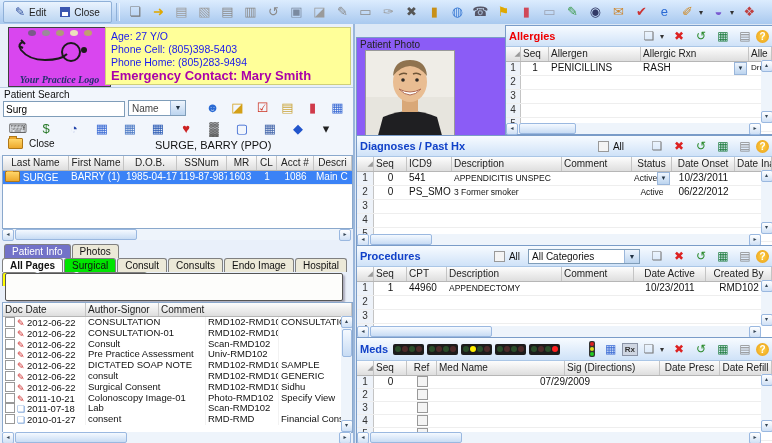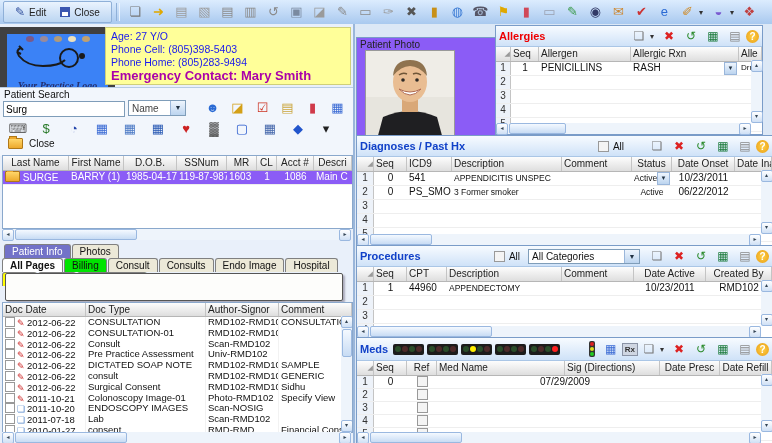"Allergies" div.panel { left: 140px -> 150px }
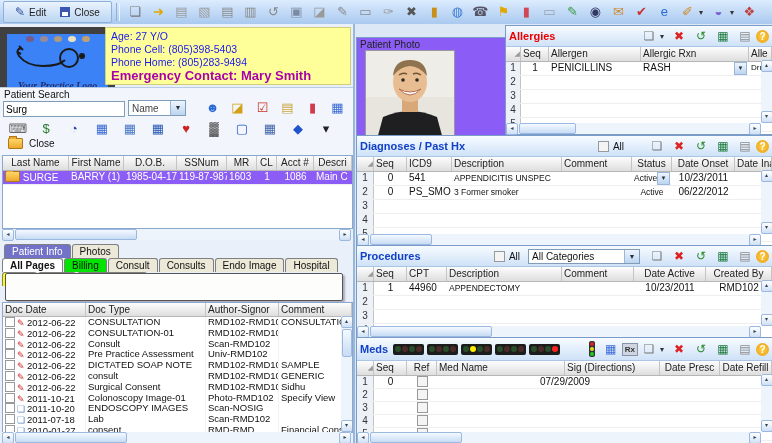"Your Practice Logo" #logo-box { background: #3b82f6 -> #d946ef; border: 7px solid #404040 -> 1px solid #404040; left: 0 -> 8px }
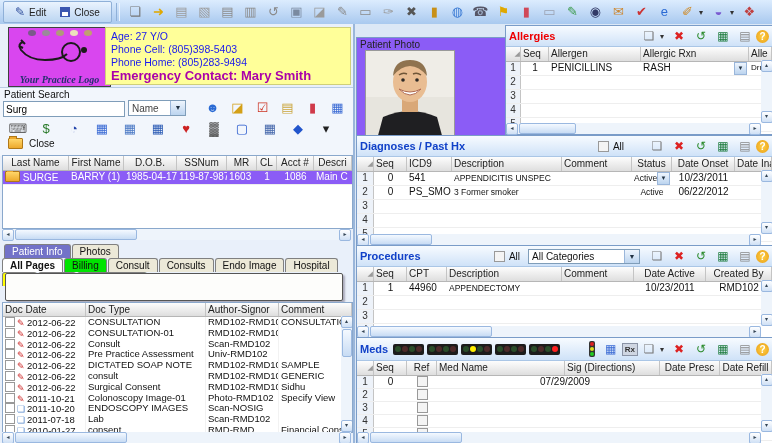"SURGE, BARRY (PPO)" div { html: none -> <div>SURGE, BARRY (PPO)</div> }
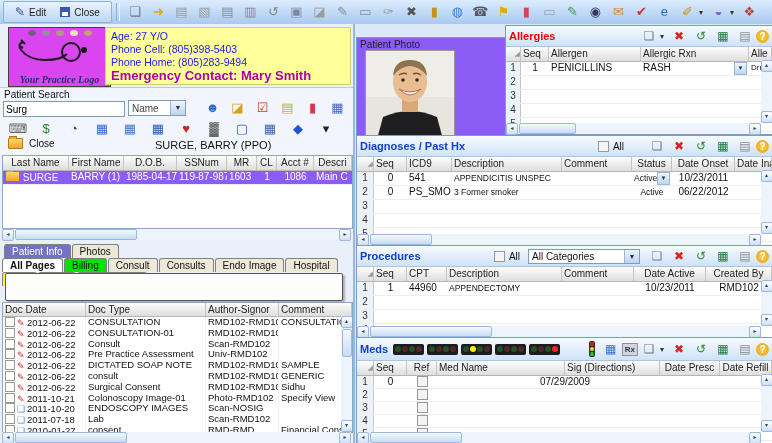"SURGE" .sel { background: #8b5cf6 -> #3b82f6 }
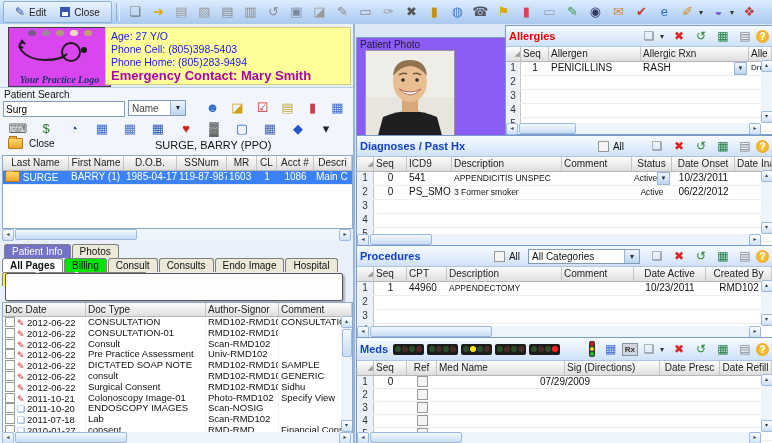"Billing" span.tab { text: Billing -> Surgical }
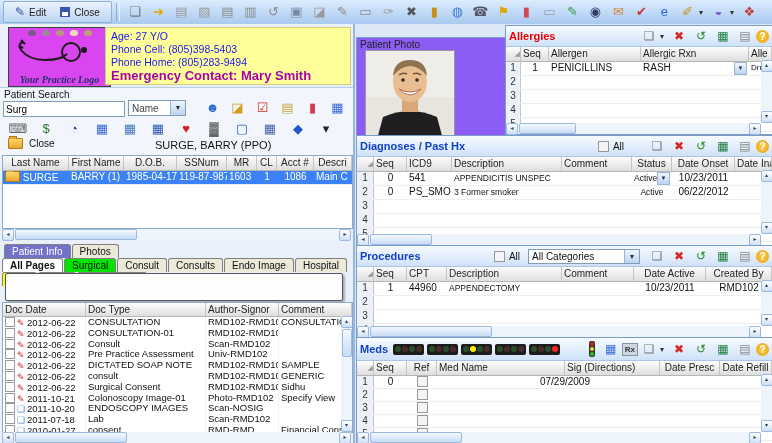"Doc Type" div.c { html: <div>Doc Type</div> -> none }
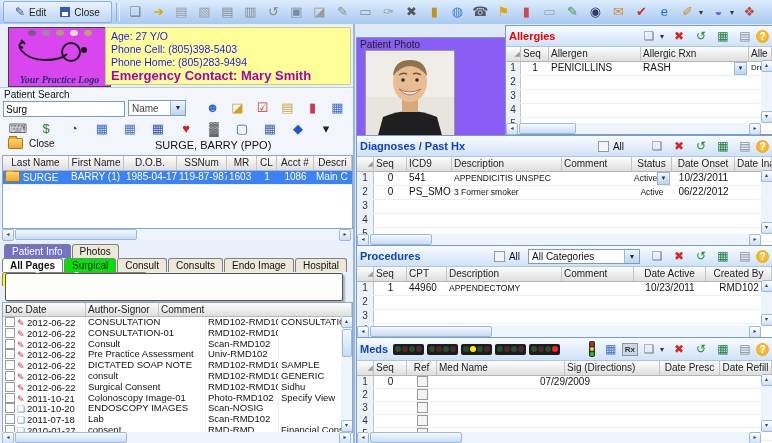"❏ 2011-10-20" div.drow { html: <div> <div><span></span><span>❏</span><span>2011-10-20</span></div> <div>ENDOSCOPY IMAGES</div> <div>Scan-NOSIG</div> <div></div> </div> -> none }
